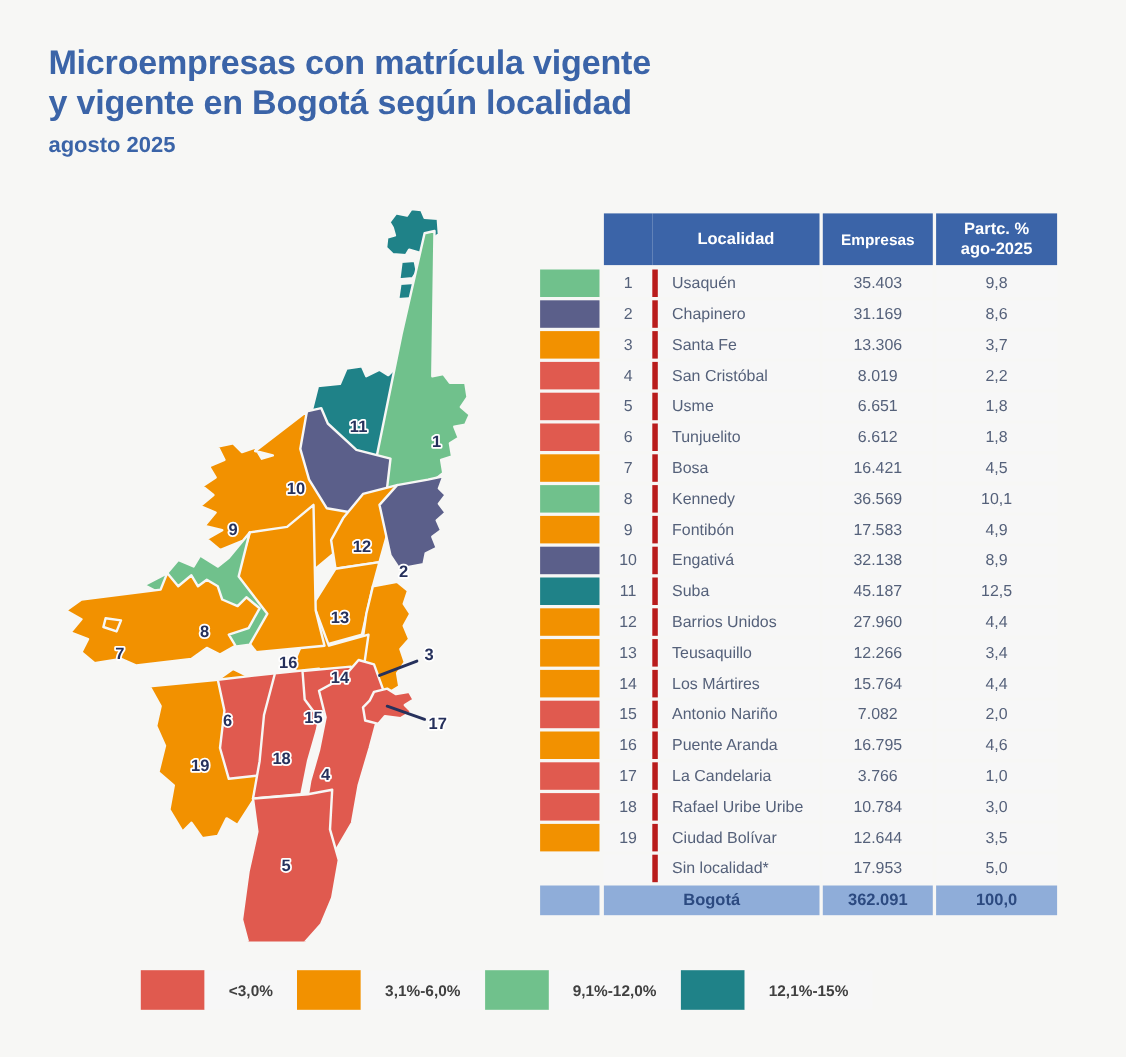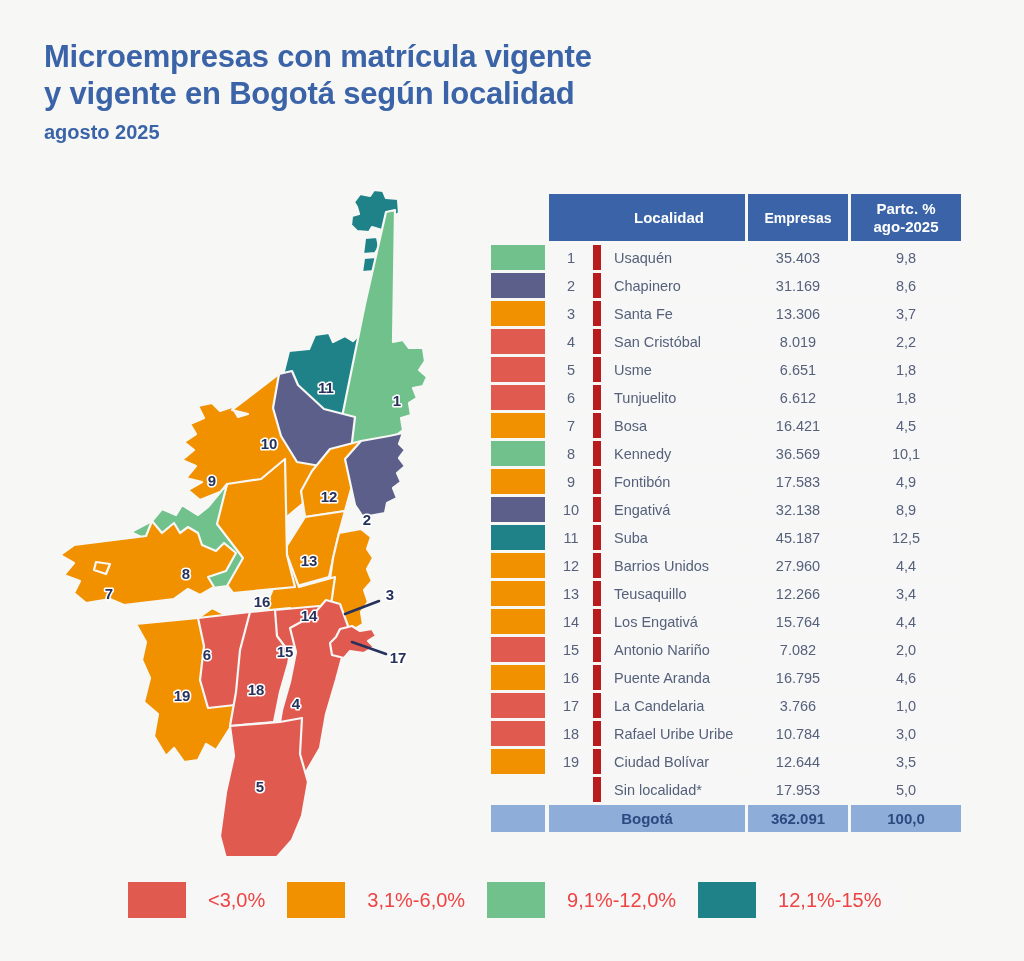"Usaquén" .c-name { border-left: 8px solid #b91c1c -> 5px solid #b91c1c }
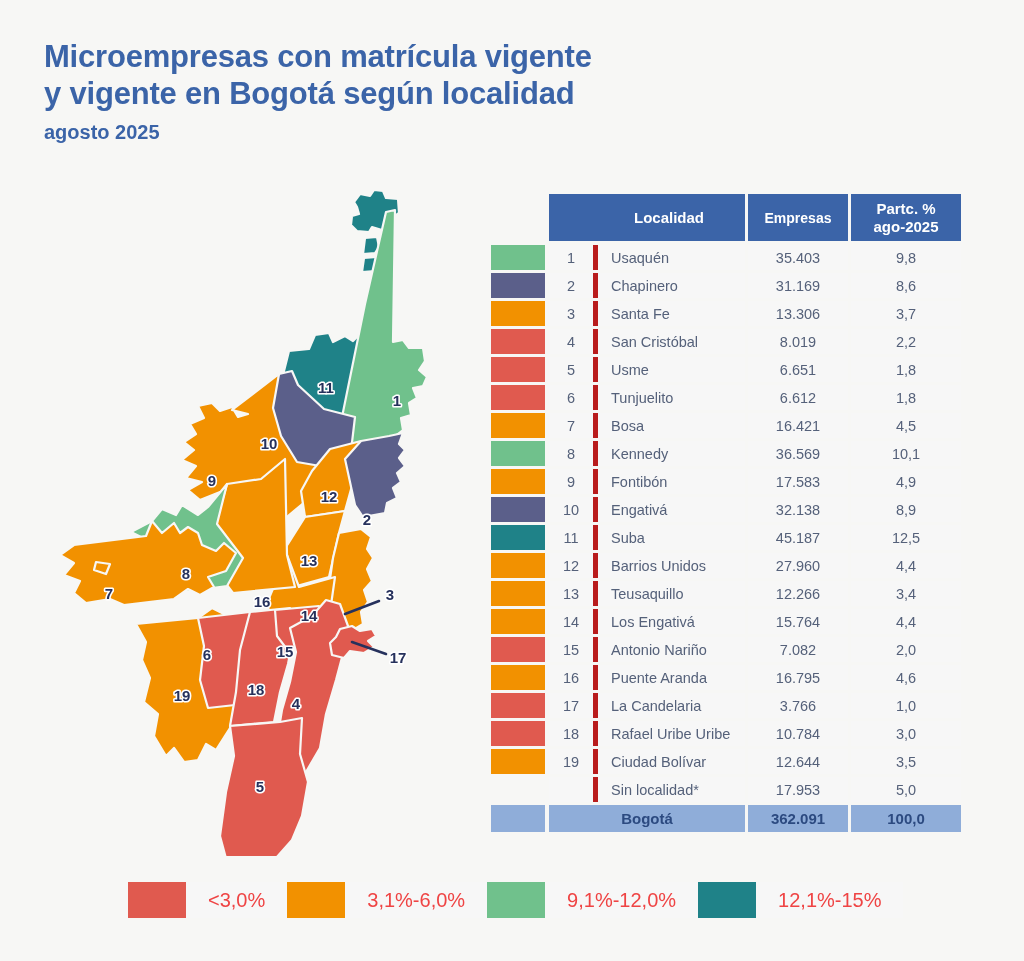"Los Engativá" div.c-name { text: Engativá -> Mártires }
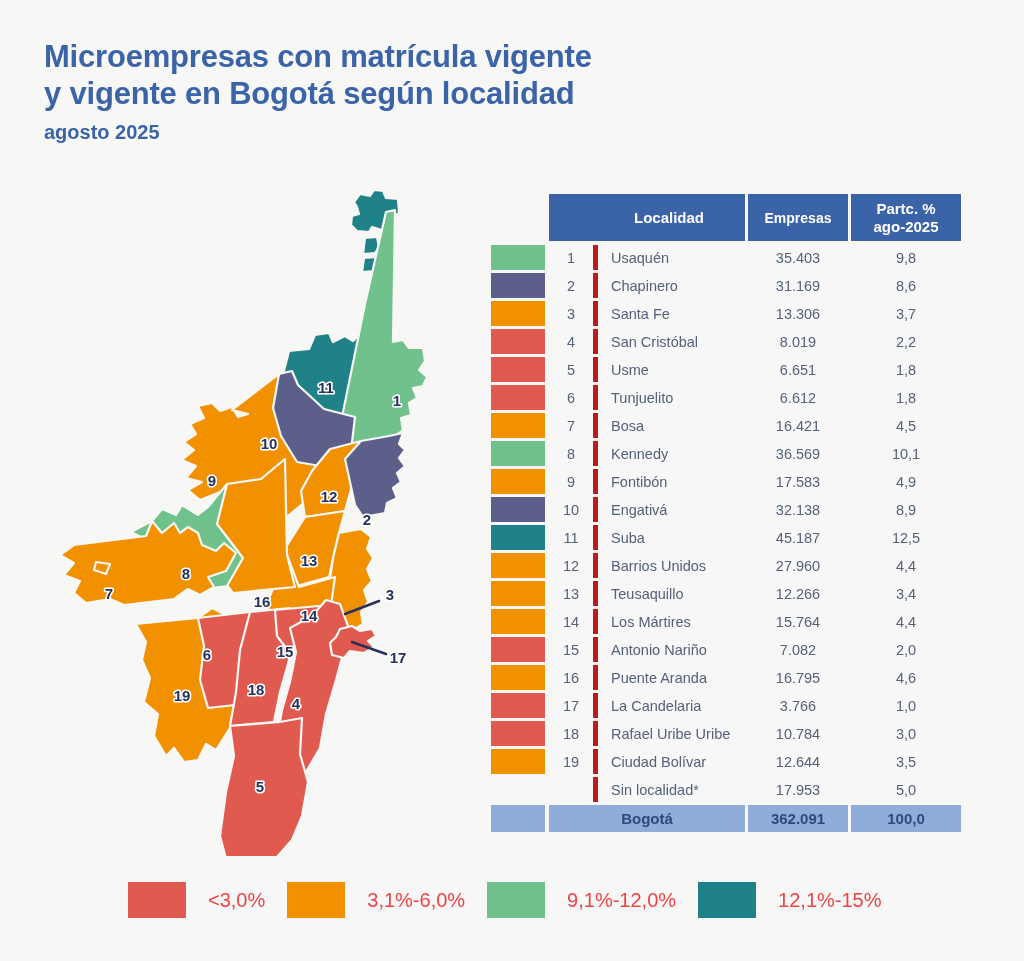"<3,0%" .lg-txt { color: #ef4444 -> #404040; font-size: 20px -> 14px; font-weight: none -> bold }
